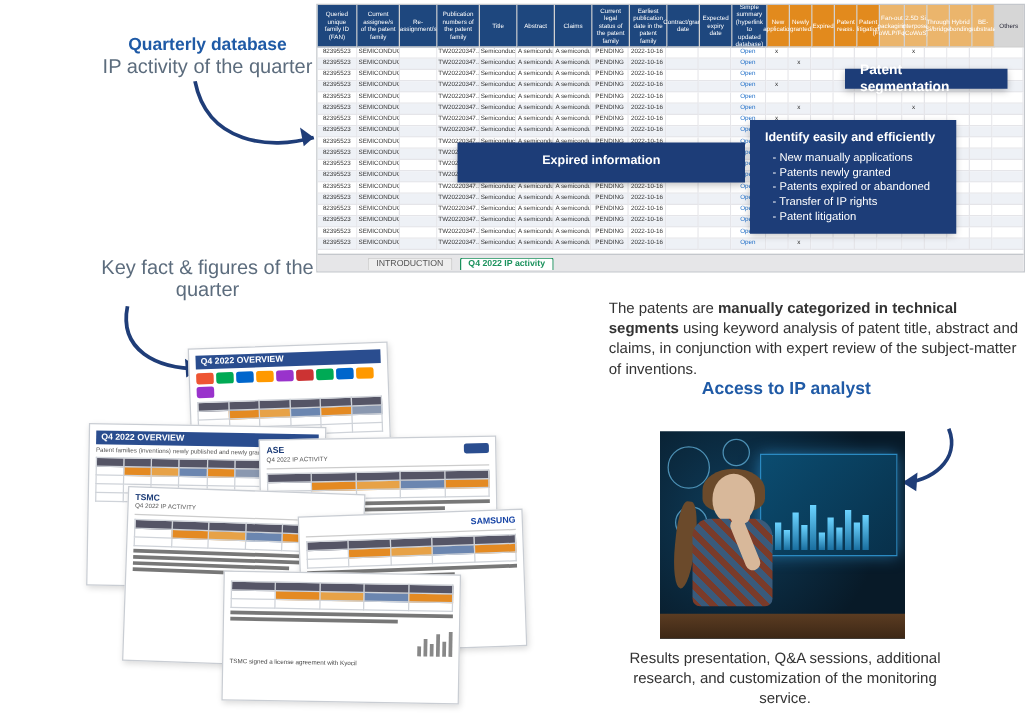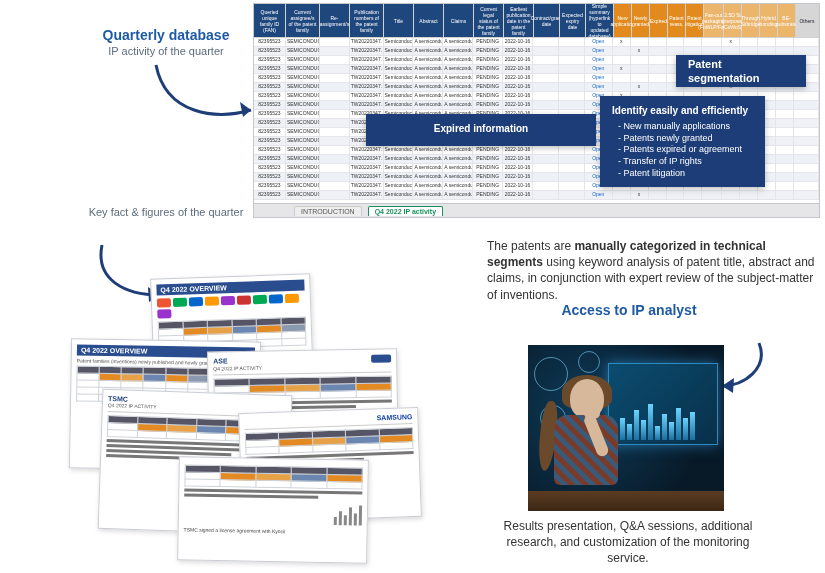"IP activity of the quarter" .label-block .sub { font-size: 11px -> 16px }
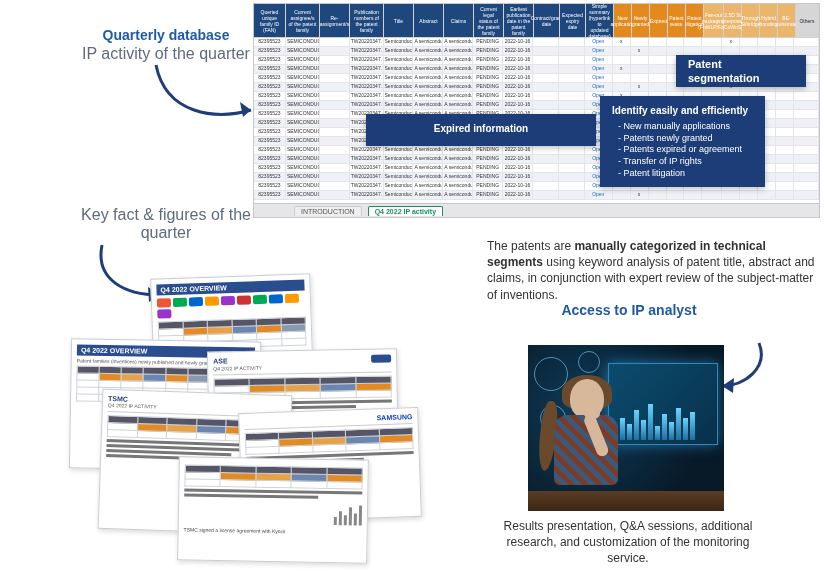"Patent segmentation" .overlay.seg { height: 32px -> 16px }
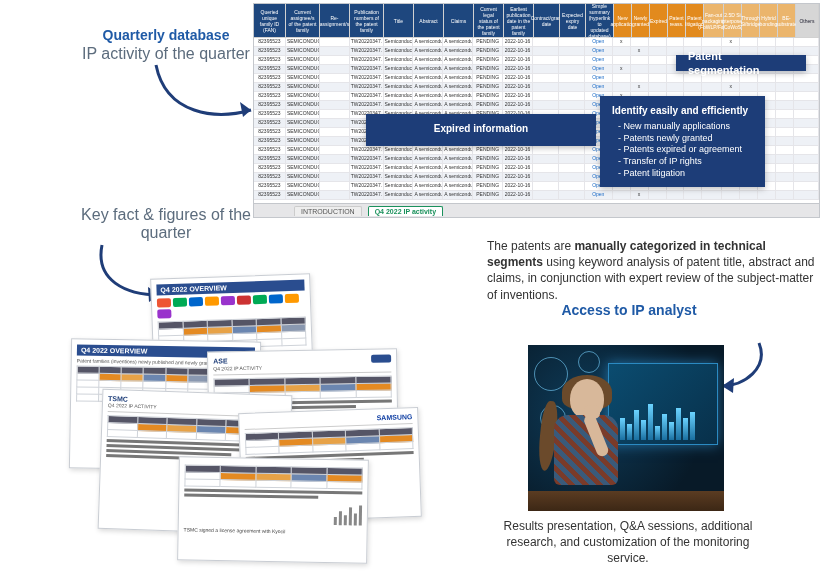"Patents expired or agreement" li { text: agreement -> abandoned }
